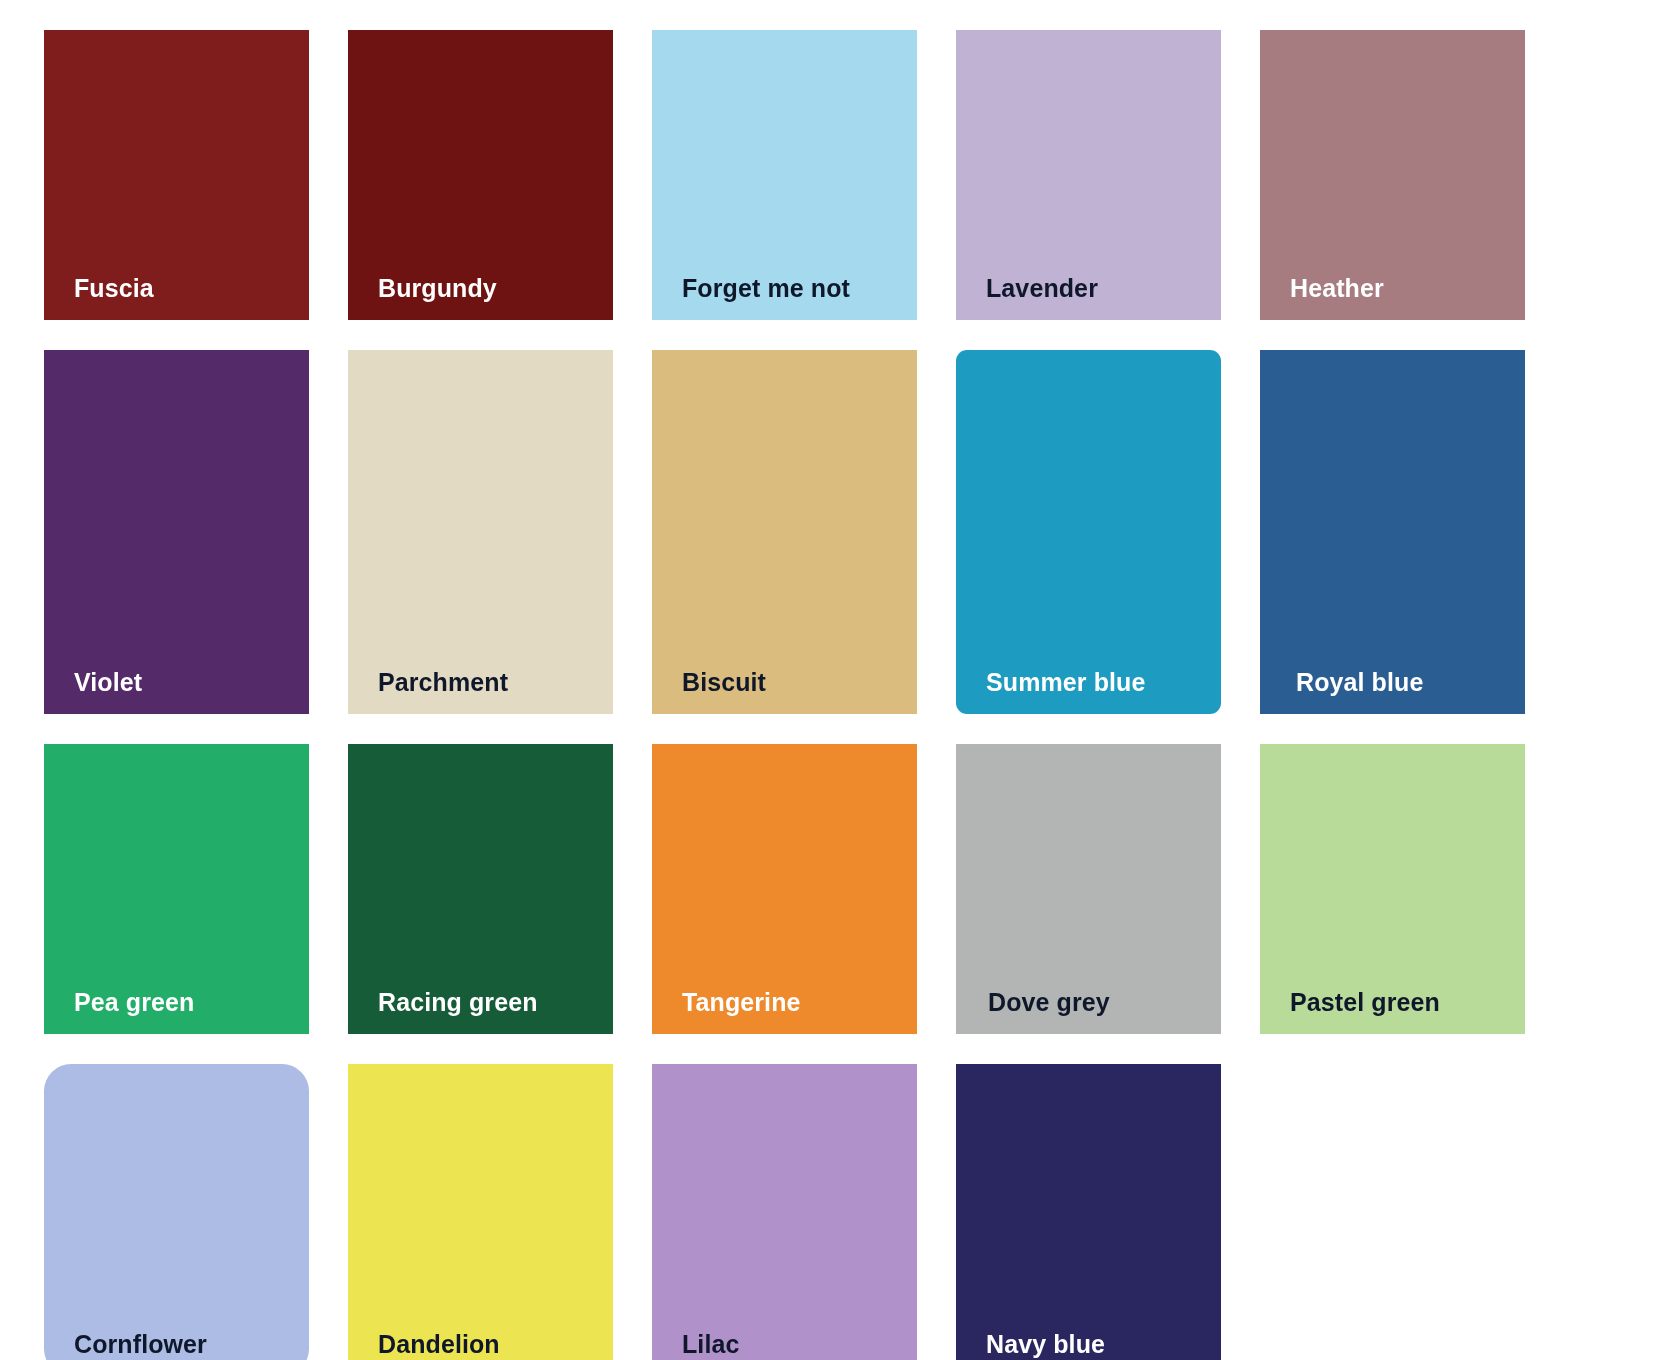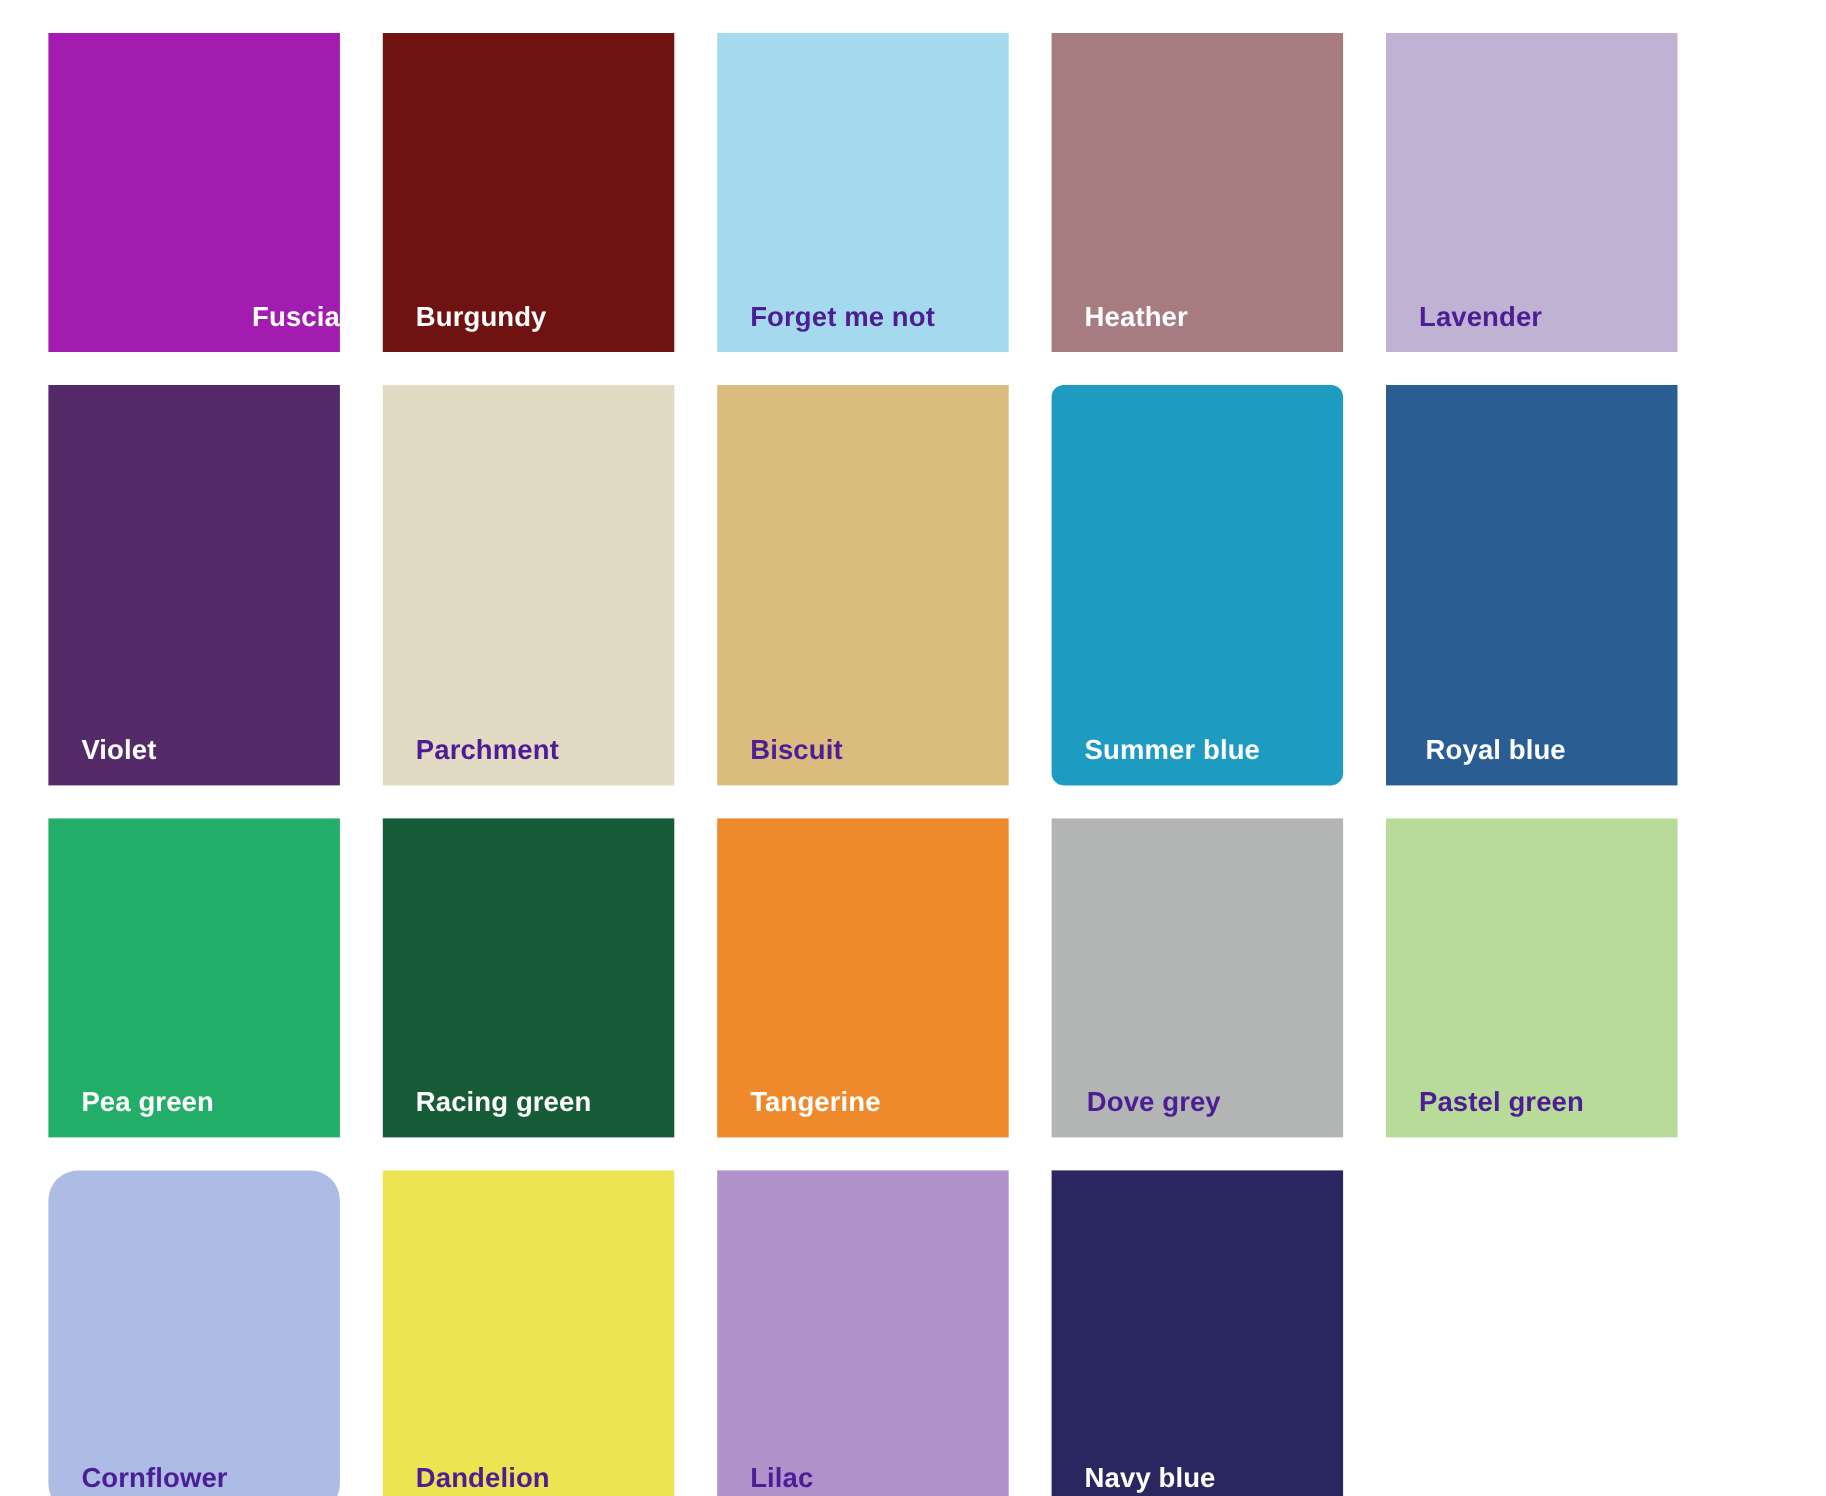"Fuscia" div.swatch { background: #a21caf -> #7f1d1d; text-align: right -> none }
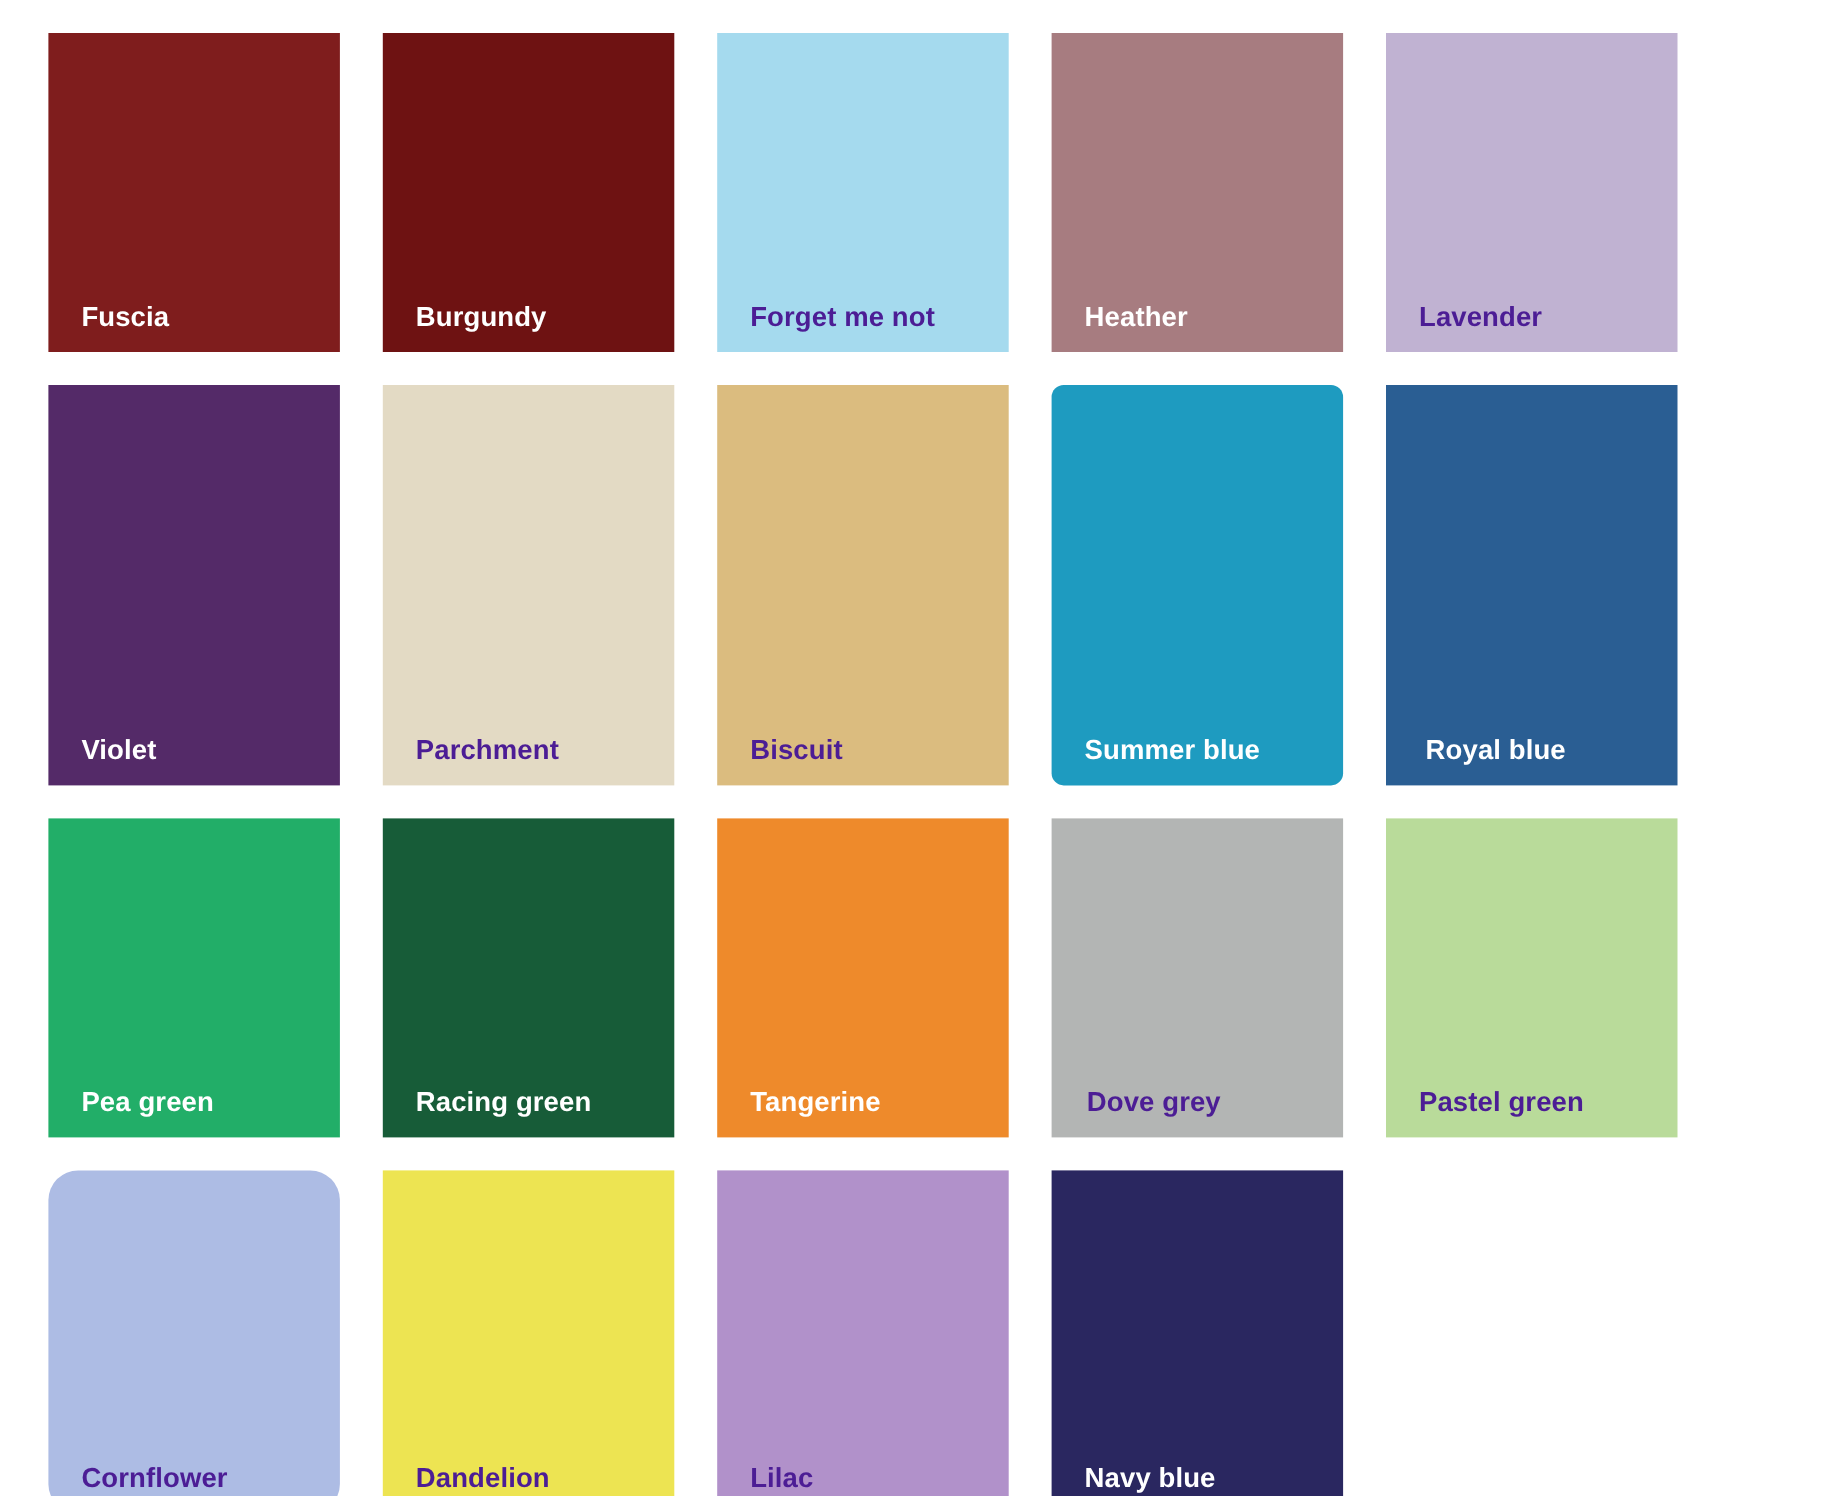"Forget me not" .swatch.dark-text .swatch-label { color: #4c1d95 -> #0f172a }
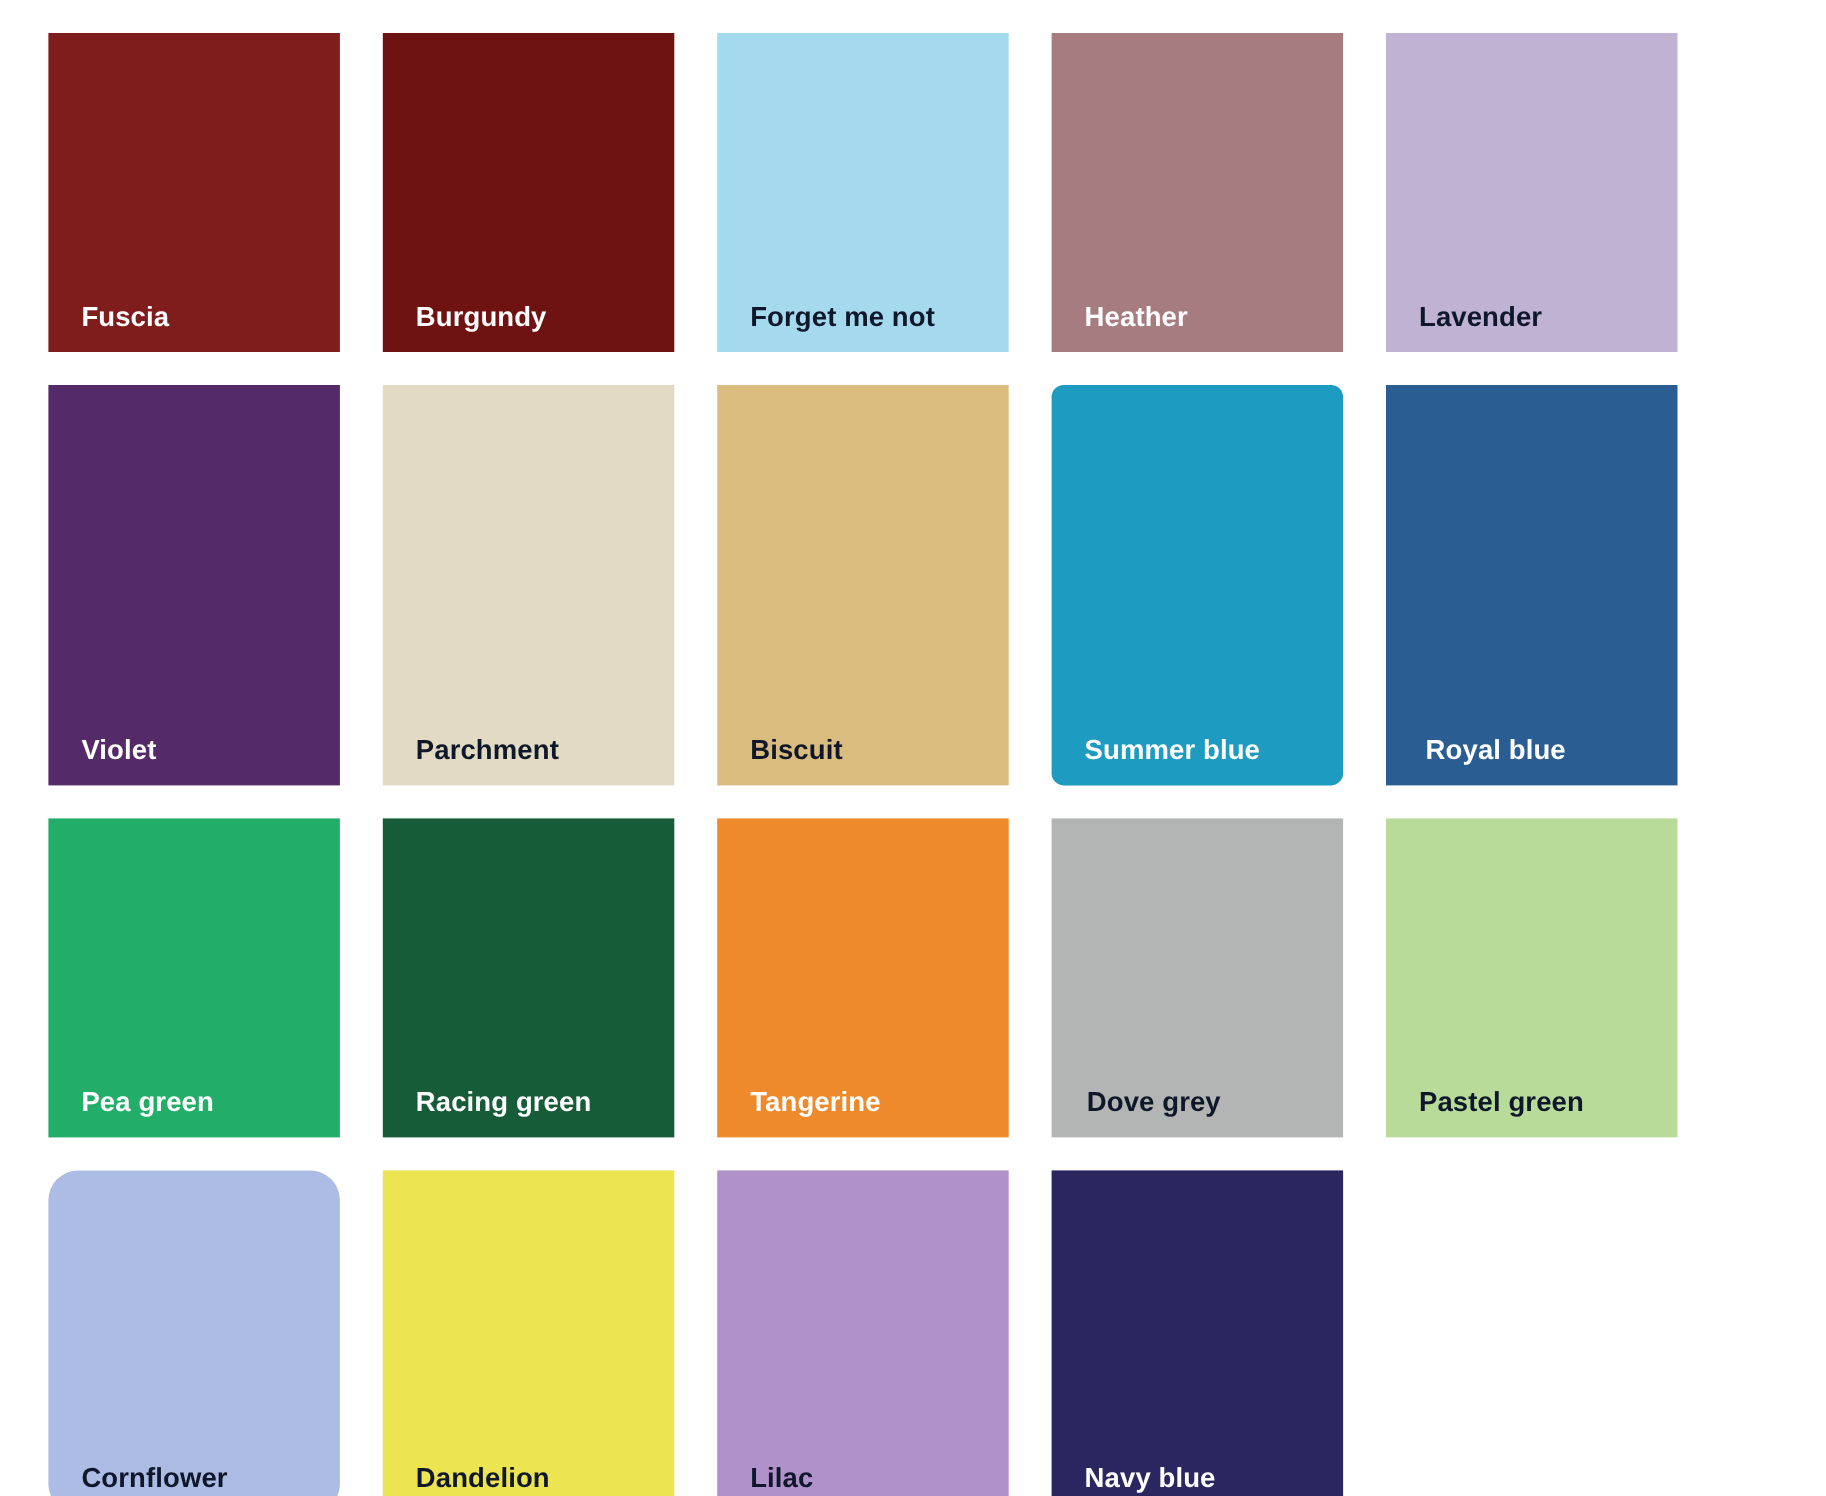"Heather" div.swatch { order: before "Lavender" -> after "Lavender" }
